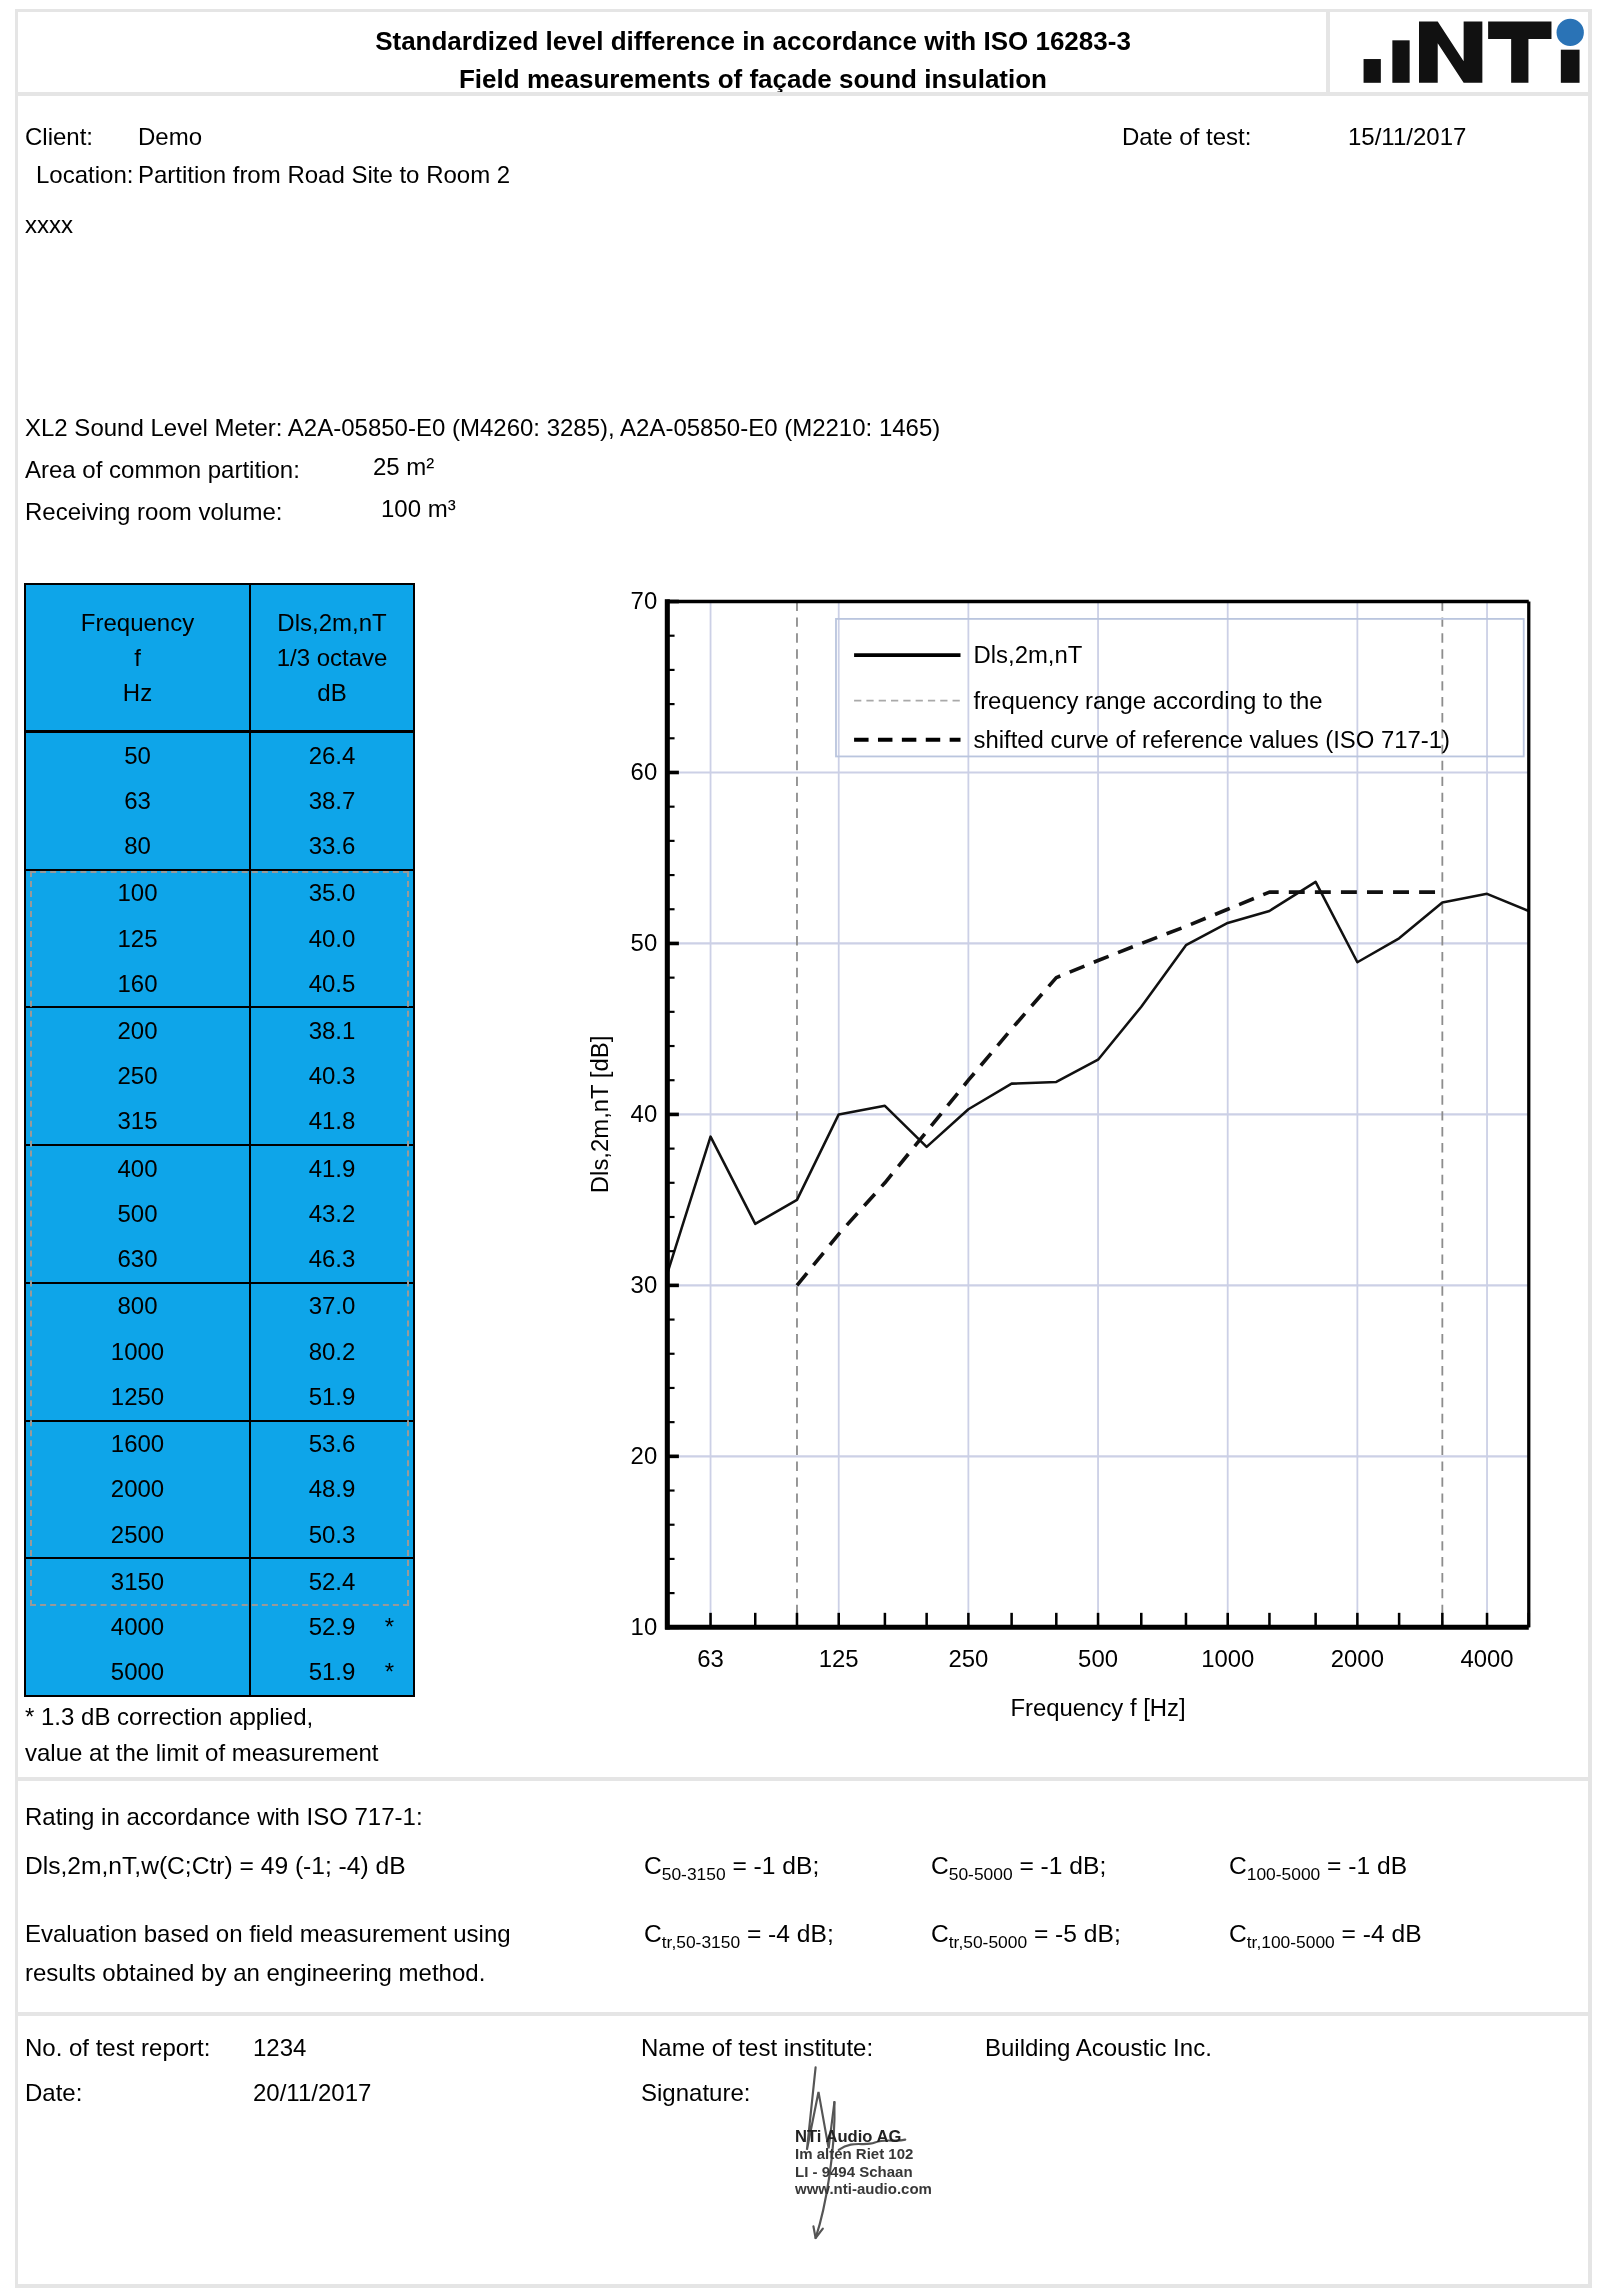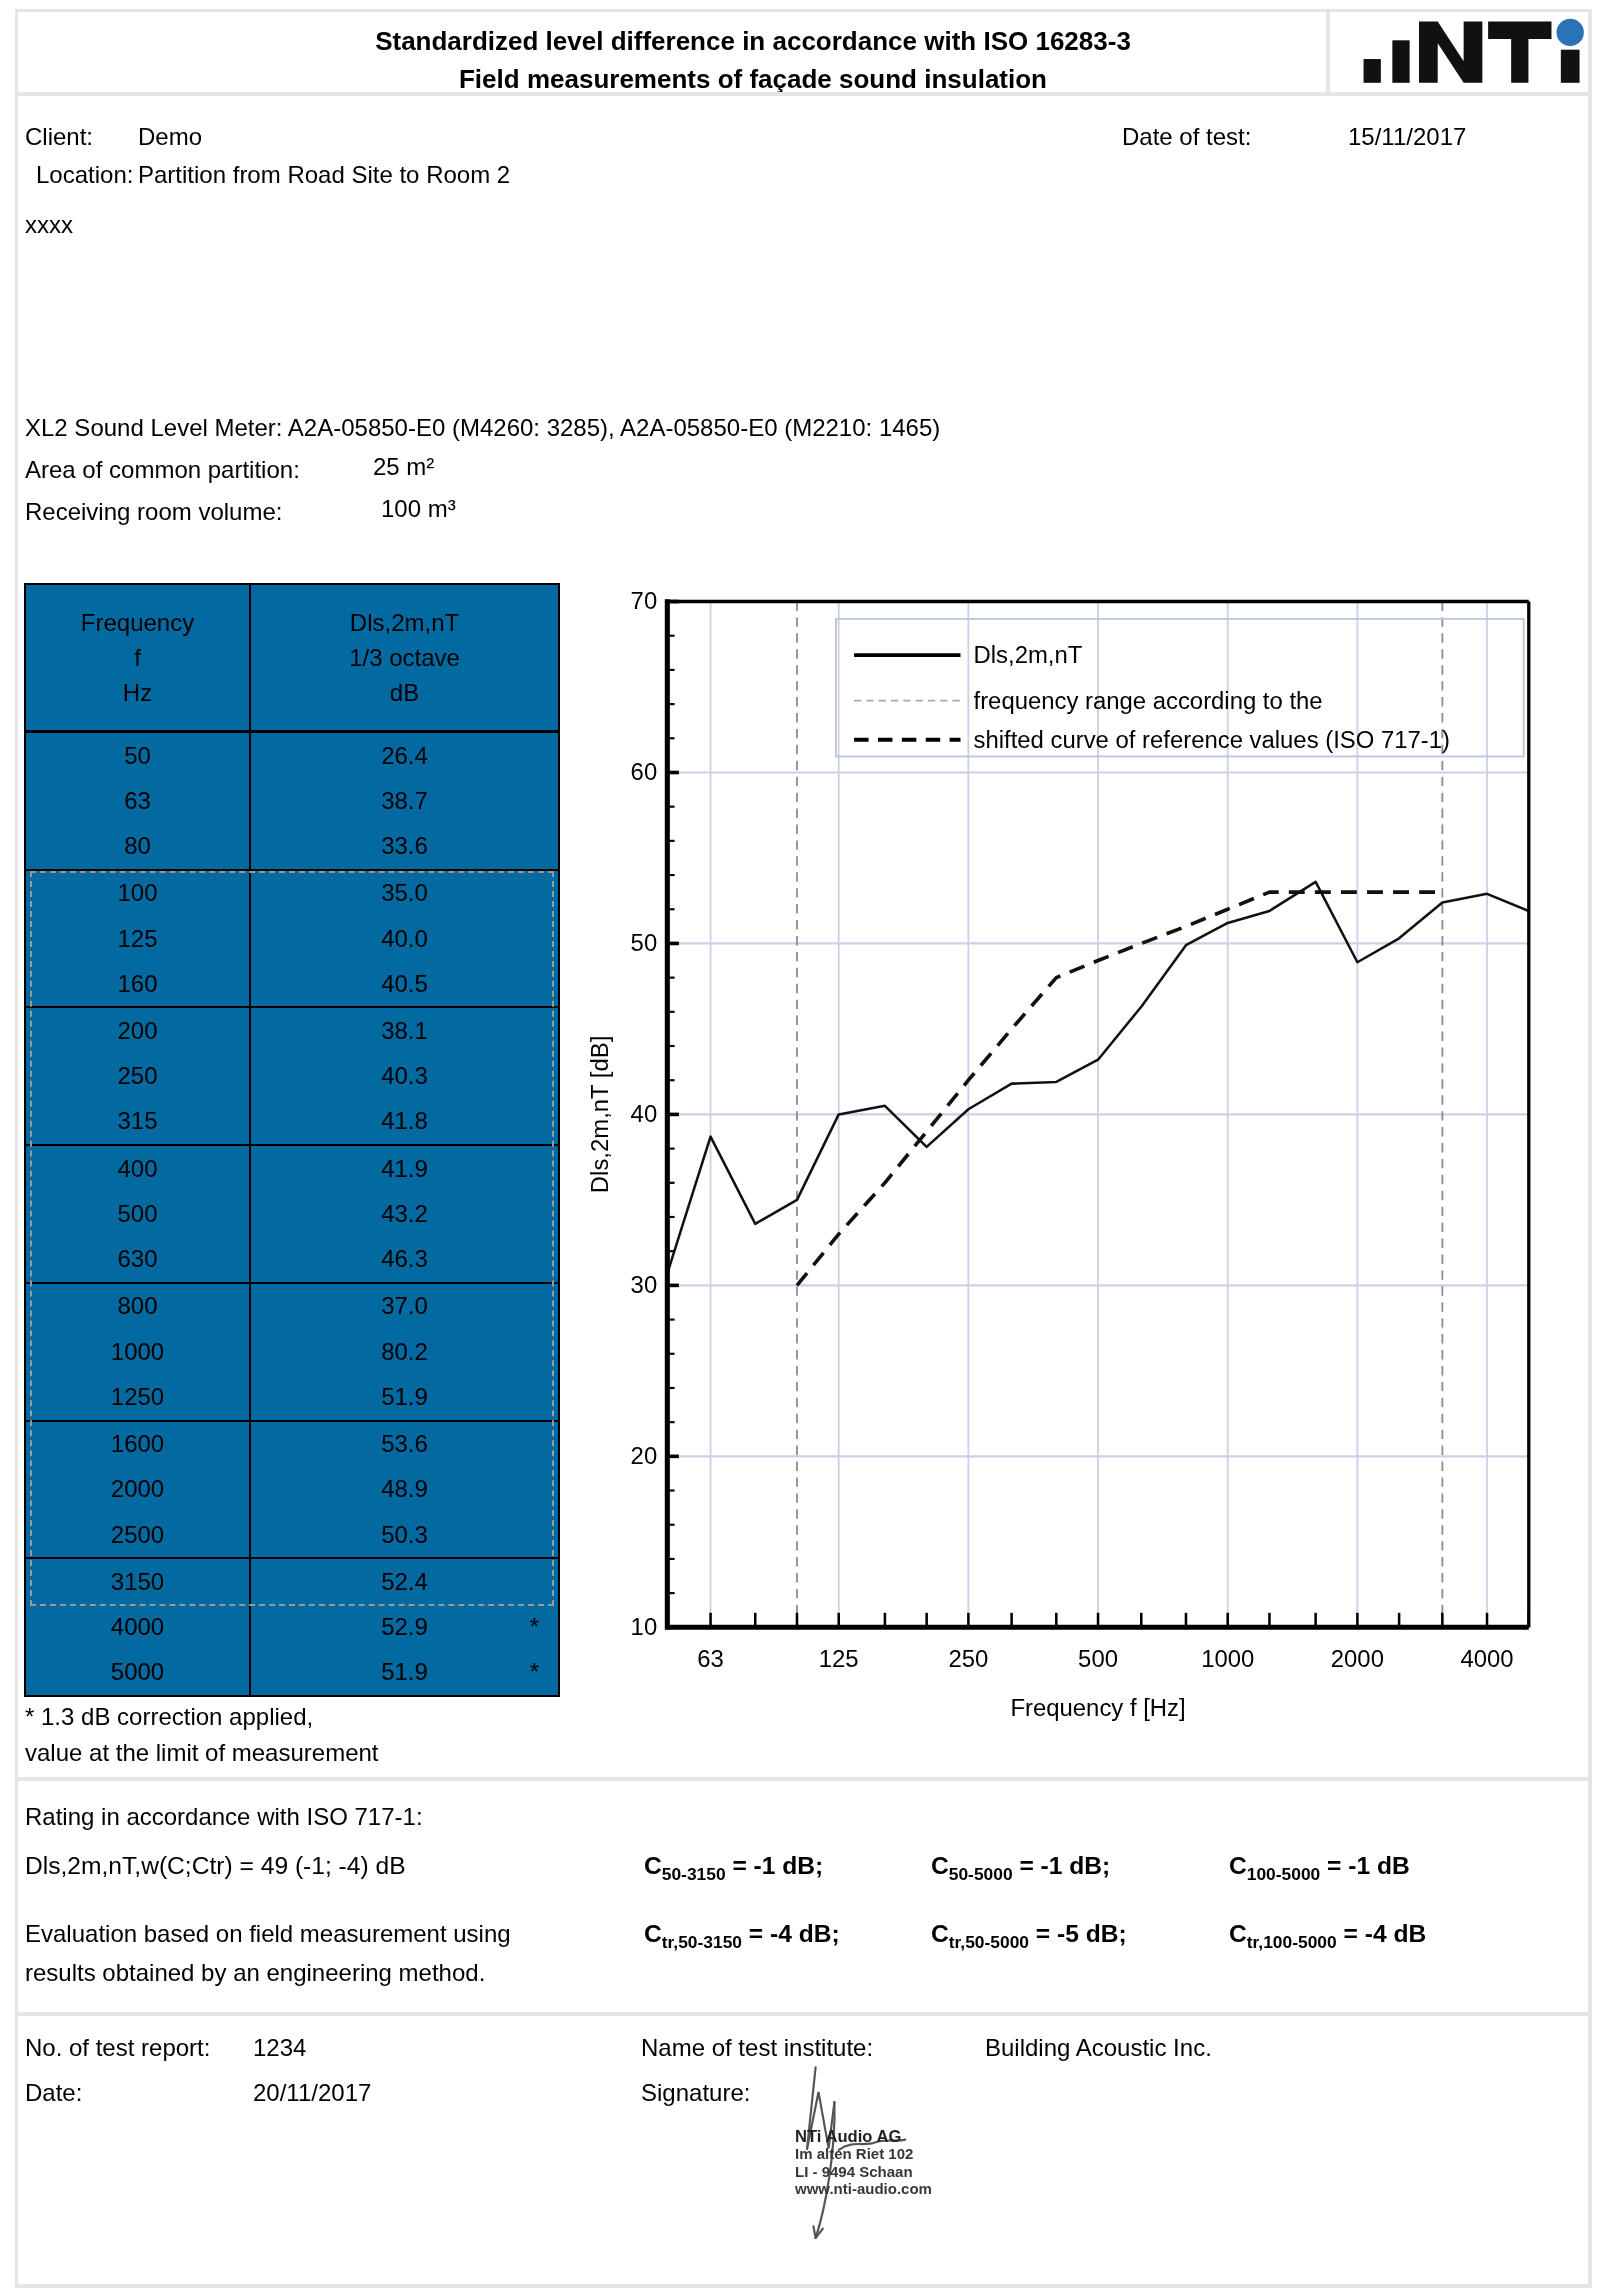"Frequency" .ftable { background: #0369a1 -> #0ea5e9; width: 536px -> 391px }
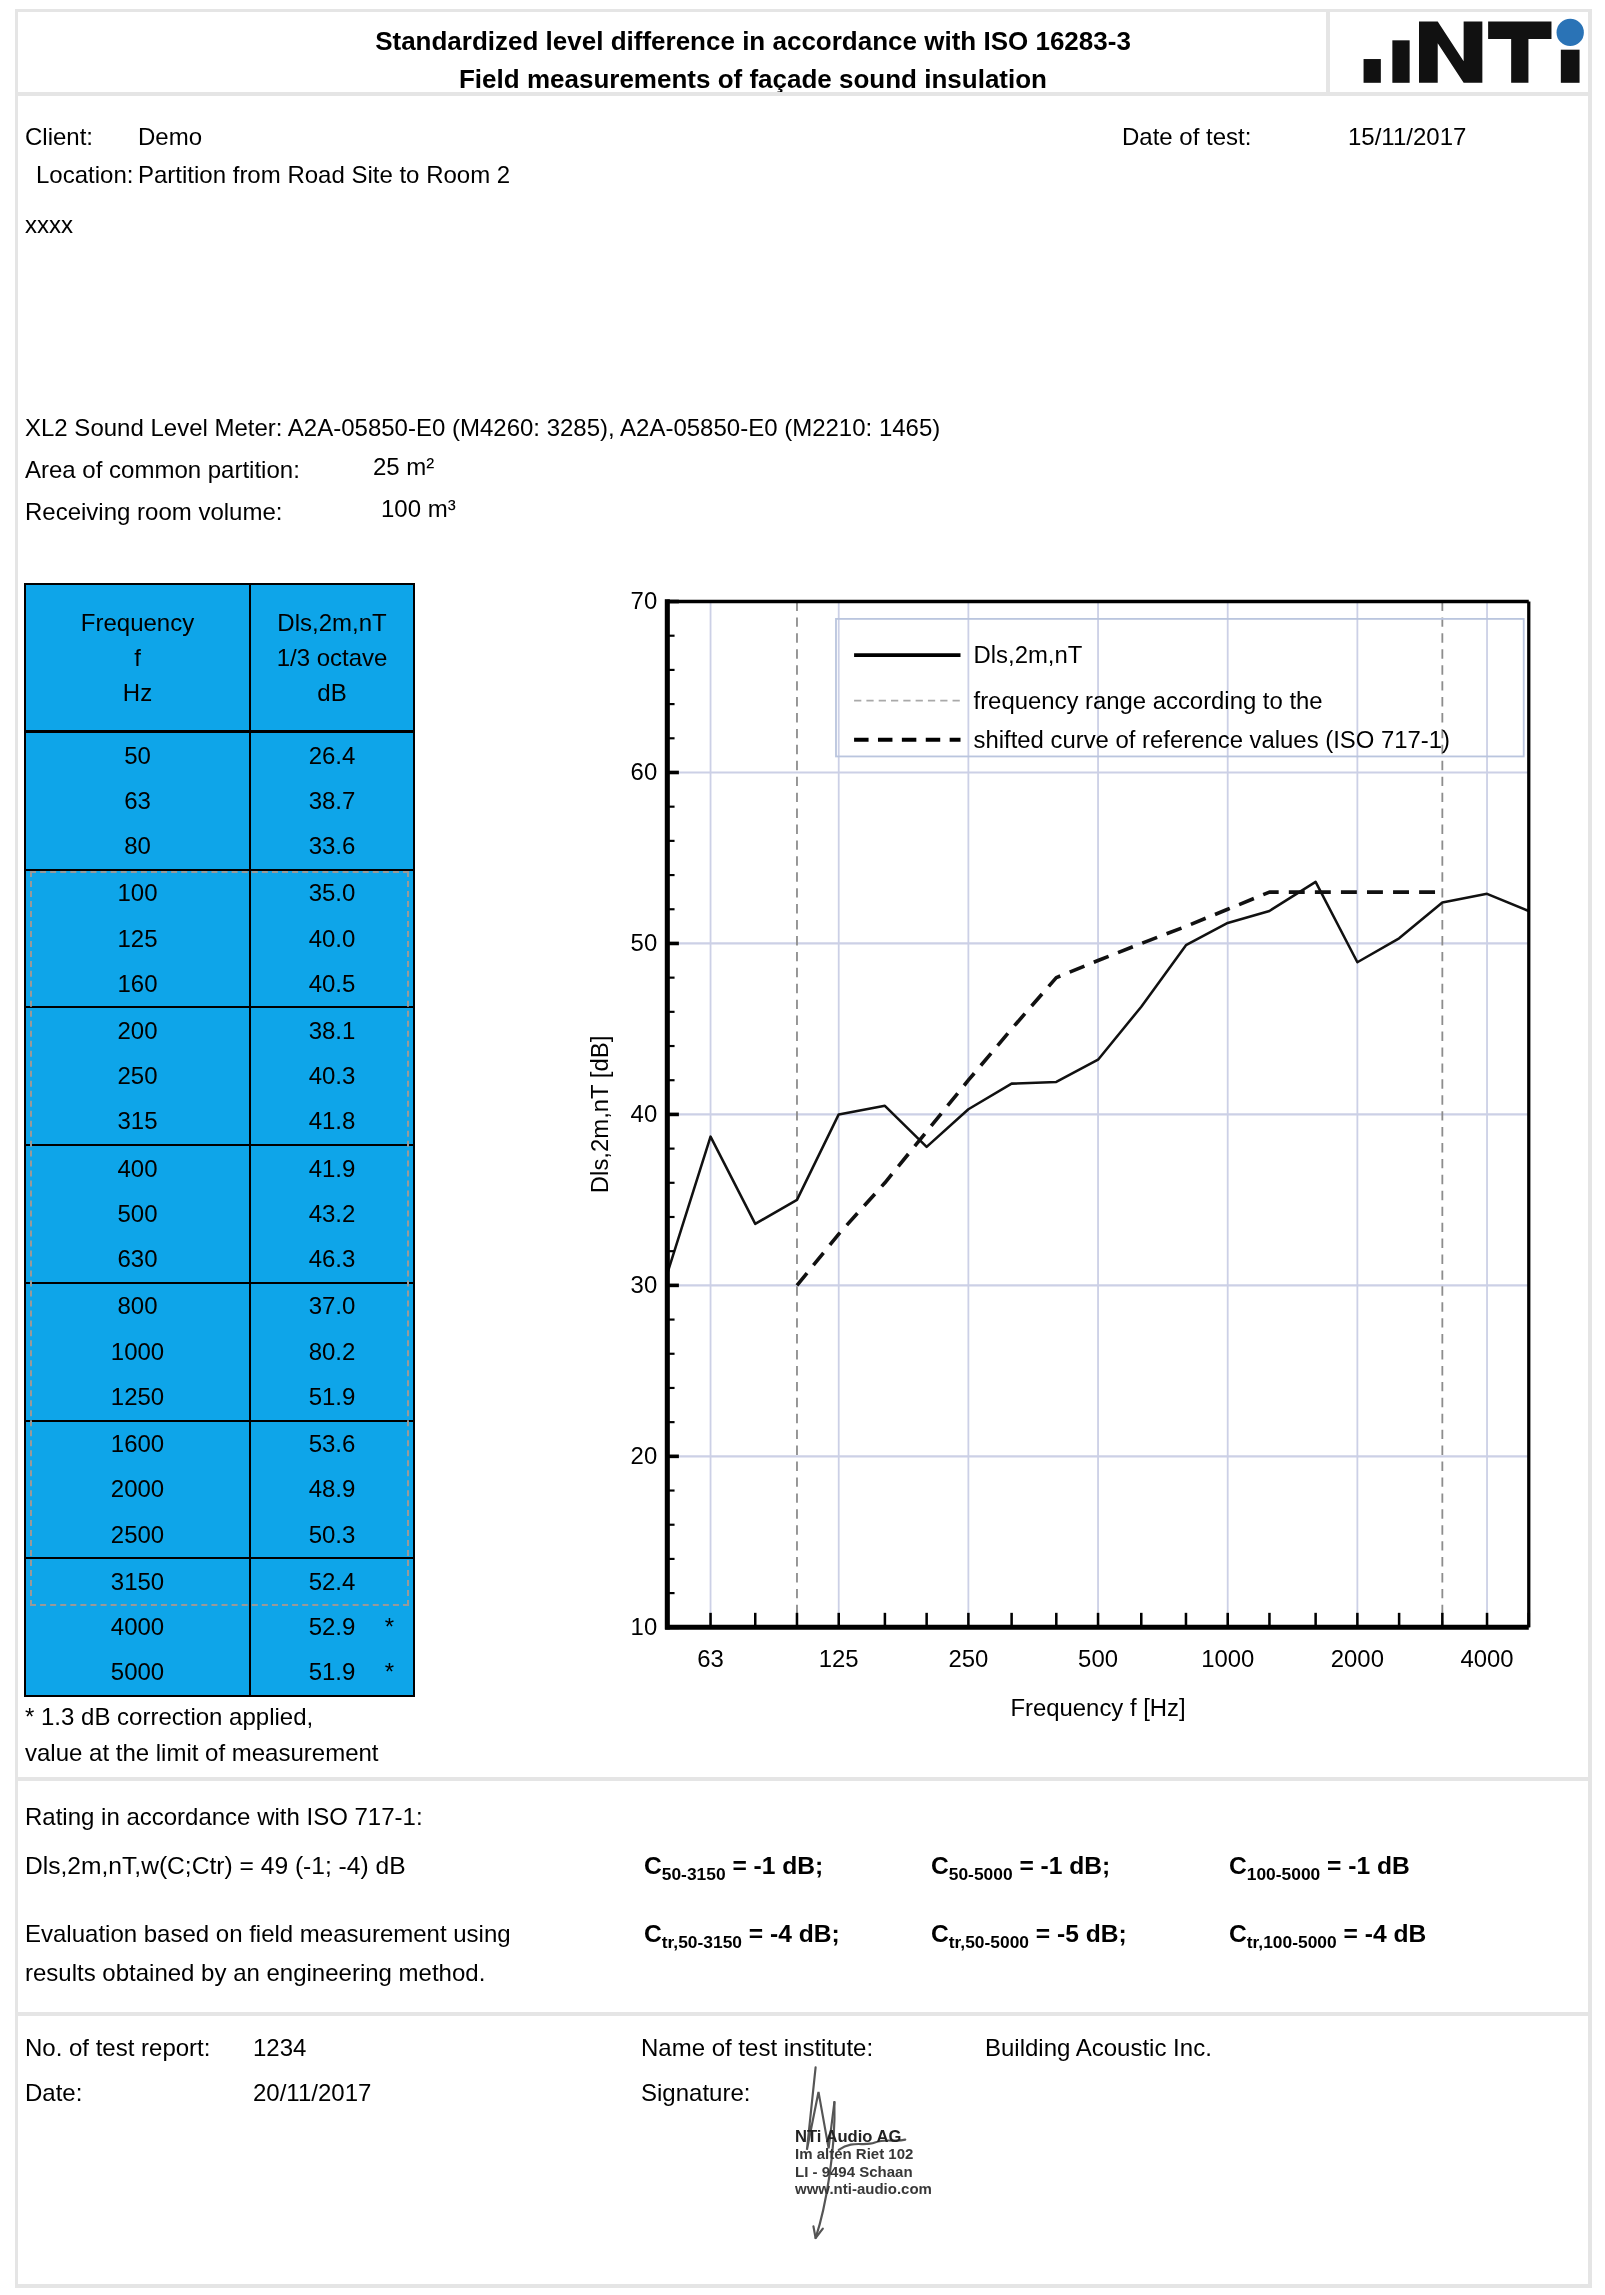"C50-3150 = -1 dB;" .citem { font-weight: bold -> none }
